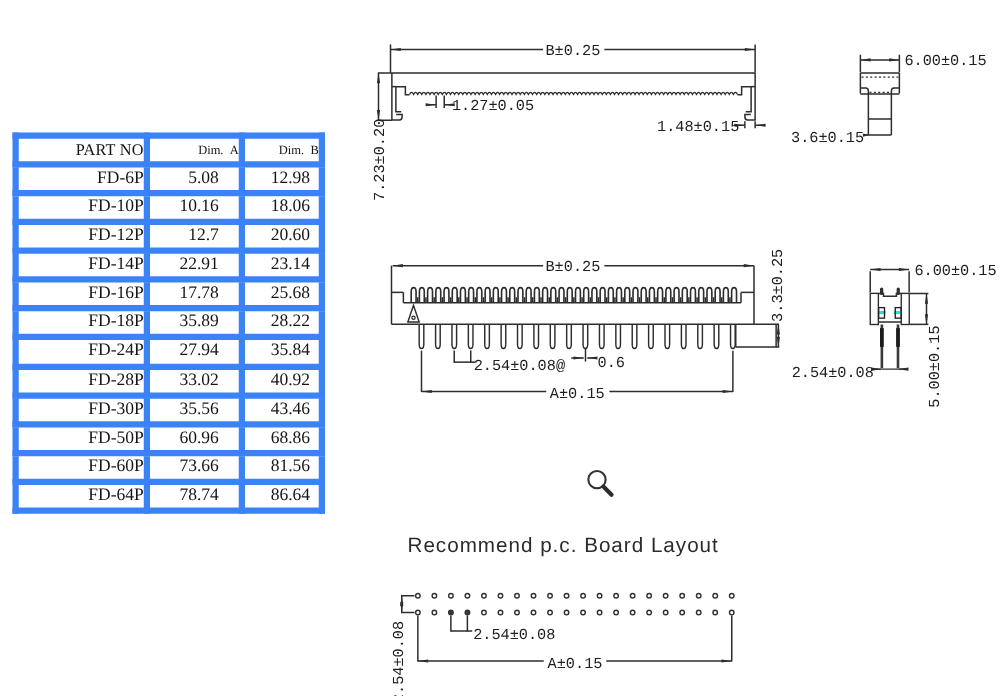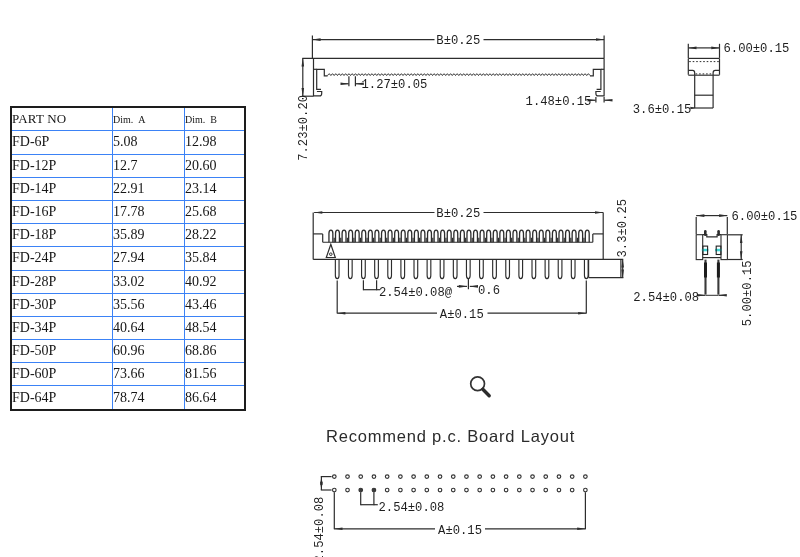"PART NO" #tbl td { border: 1px solid #3b82f6 -> 5px solid #3b82f6; text-align: left -> right }
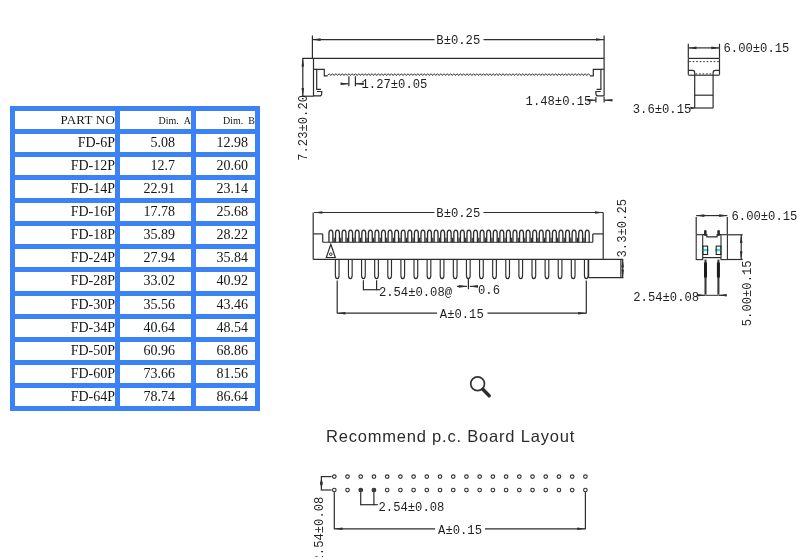"FD-10P" tr { html: none -> <tr> <td>FD-10P</td> <td>10.16</td> <td>18.06</td> </tr> }
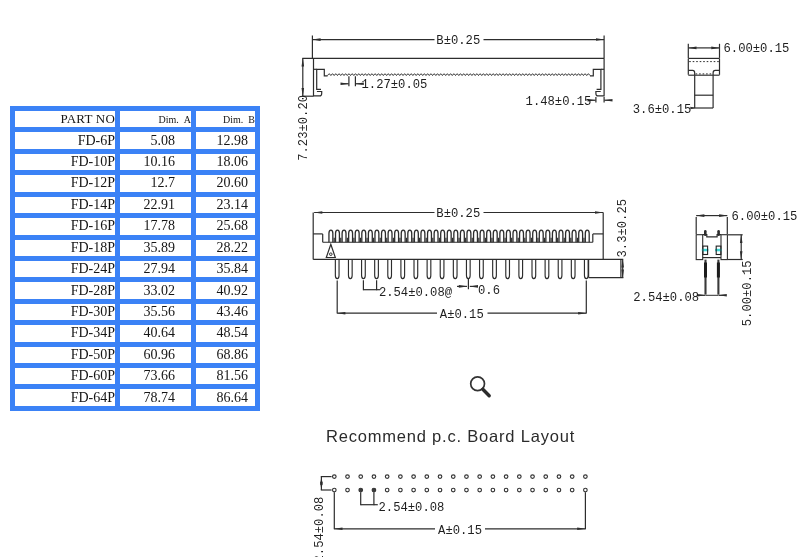"FD-34P" tr { html: <tr> <td>FD-34P</td> <td>40.64</td> <td>48.54</td> </tr> -> none }
